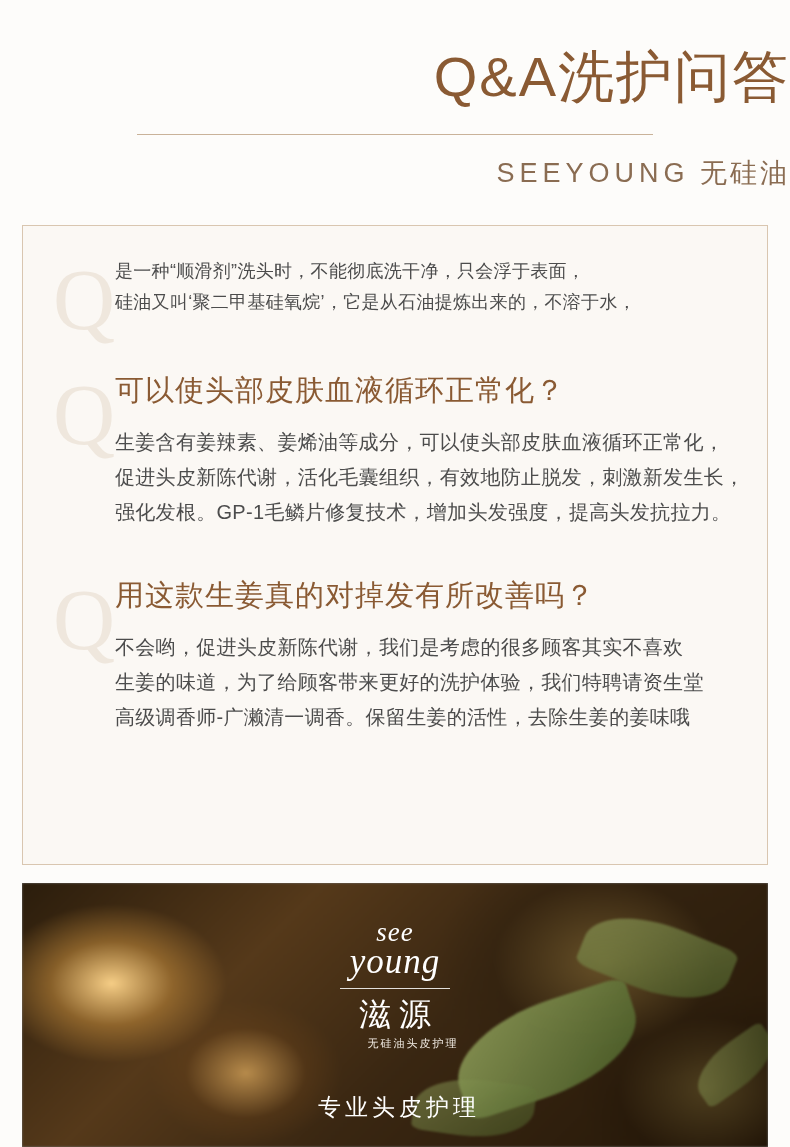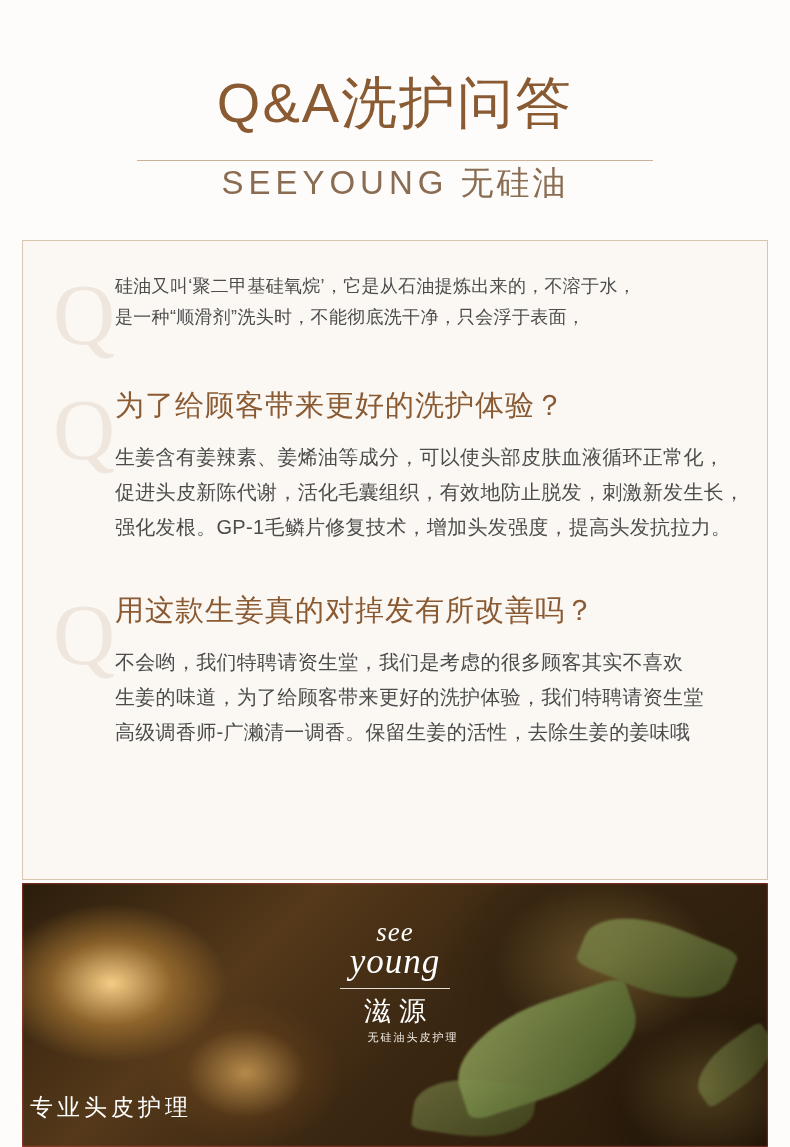"Q&A洗护问答" .header { padding-top: 72px -> 46px; text-align: center -> right }
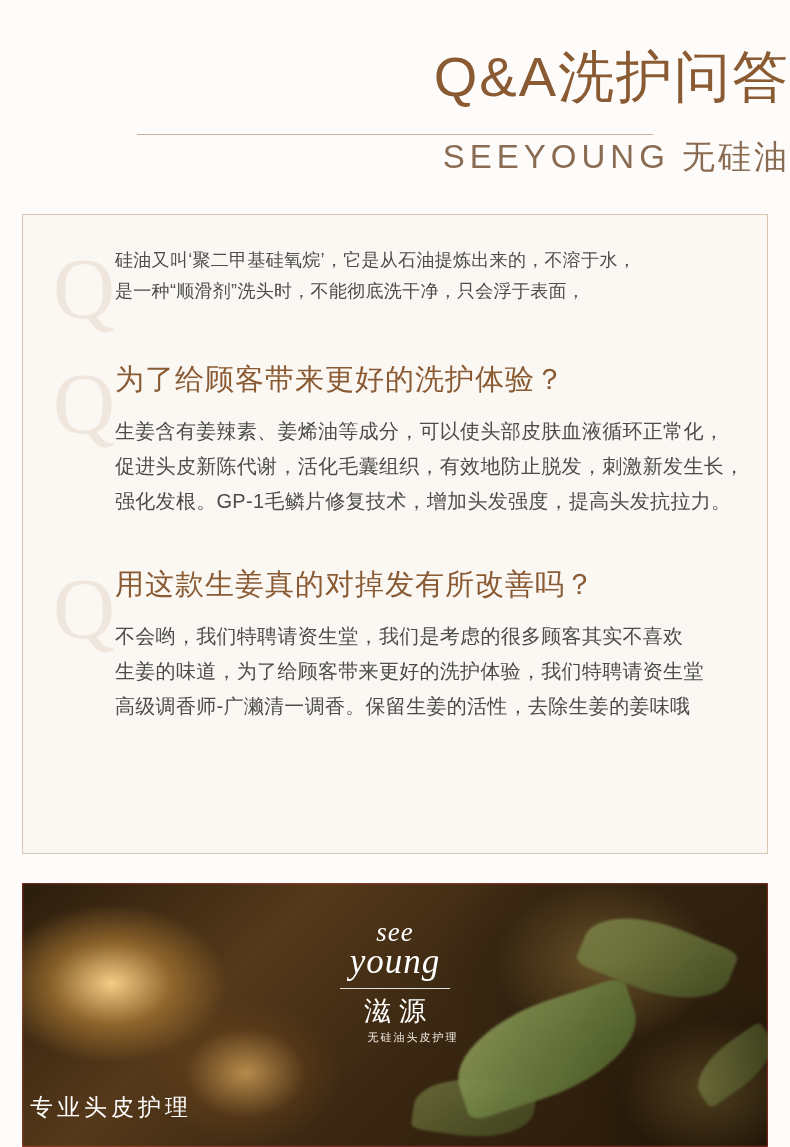"SEEYOUNG 无硅油" .header-sub { font-size: 33px -> 27px; margin-top: none -> 20px }
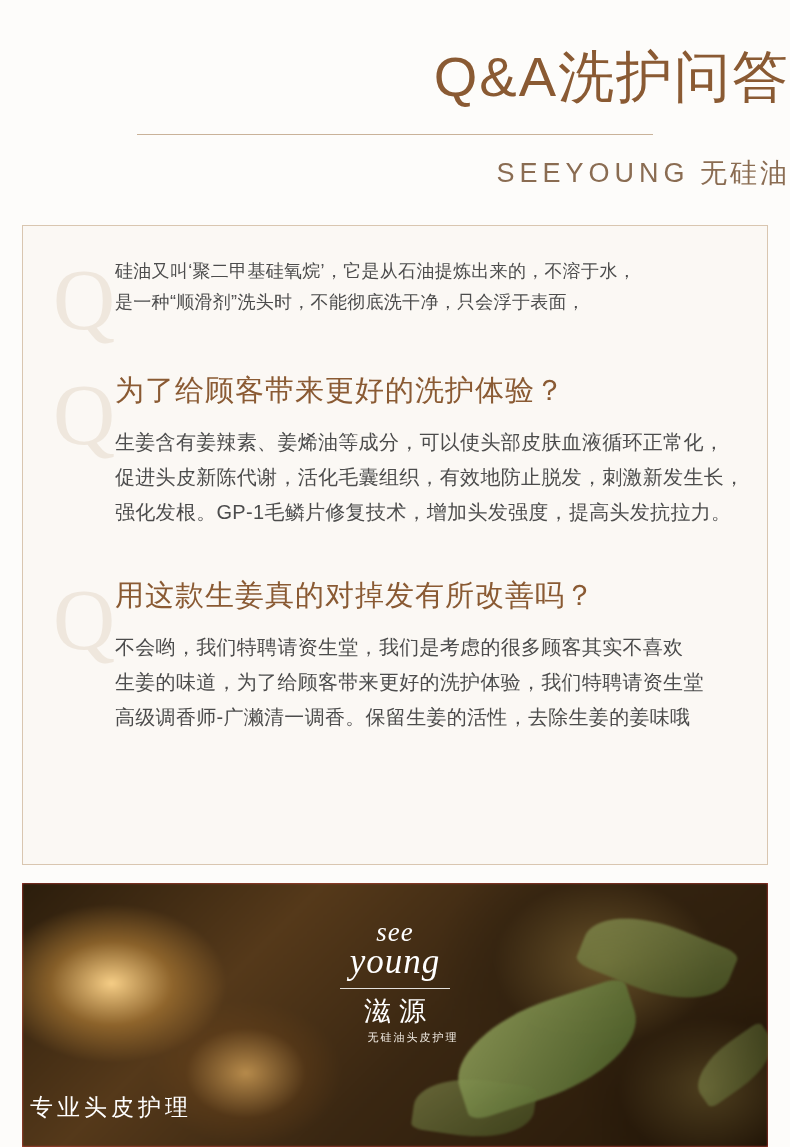"硅油又叫‘聚二甲基硅氧烷’，它是从石油提炼出来的，不溶于水，" div { order: before "是一种“顺滑剂”洗头时，不能彻底洗干净，只会浮于表面，" -> after "是一种“顺滑剂”洗头时，不能彻底洗干净，只会浮于表面，" }
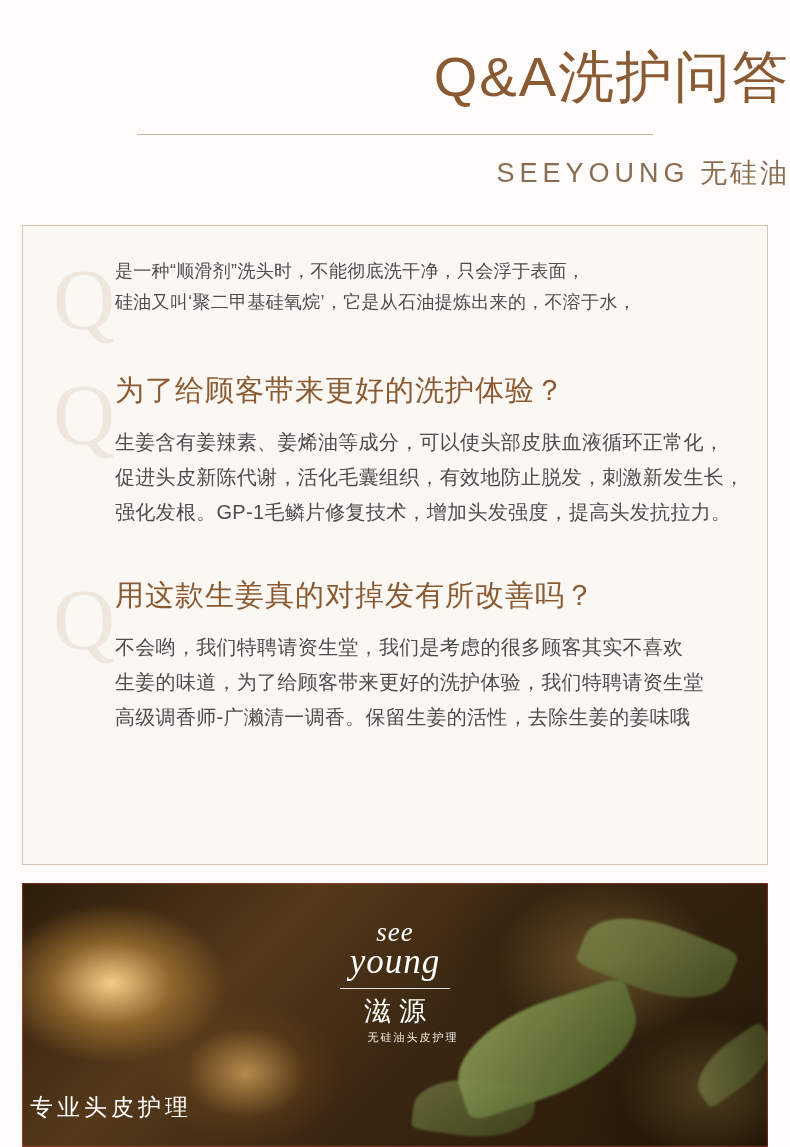"为了给顾客带来更好的洗护体验？" div.qa-question { text: 为了给顾客带来更好的洗护体验 -> 可以使头部皮肤血液循环正常化 }
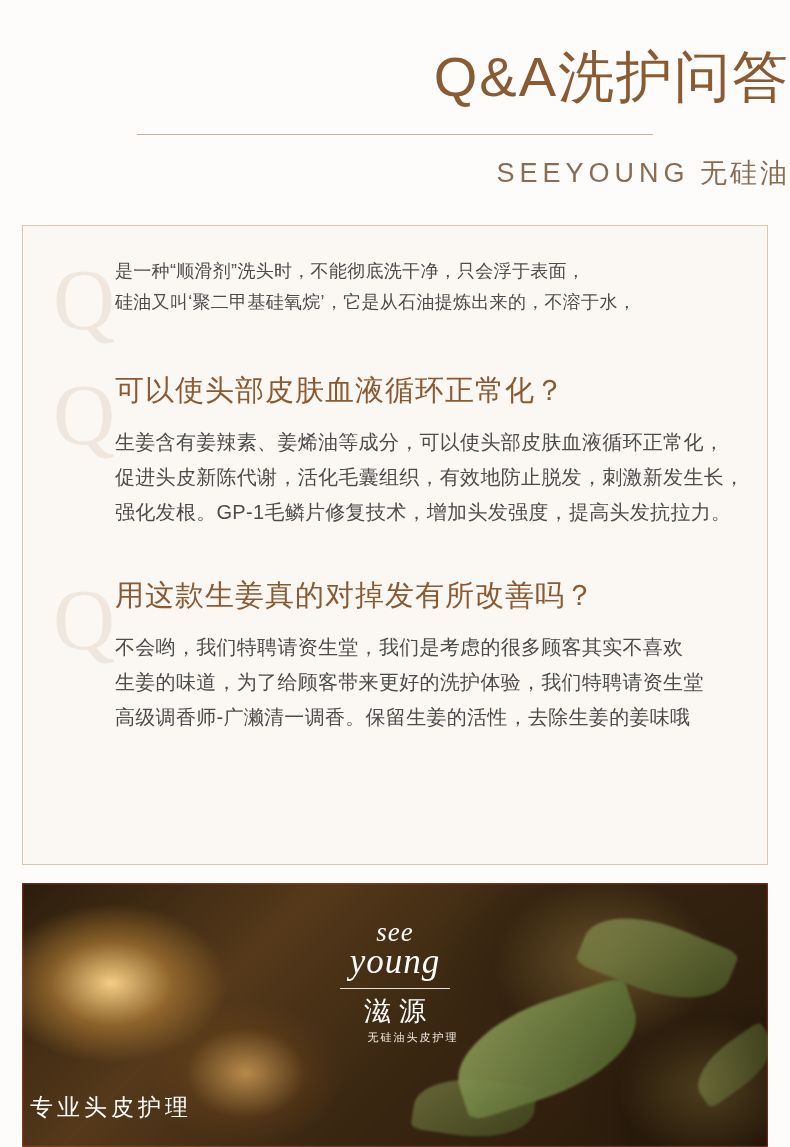"不会哟，我们特聘请资生堂，我们是考虑的很多顾客其实不喜欢" div { text: 我们特聘请资生堂 -> 促进头皮新陈代谢 }
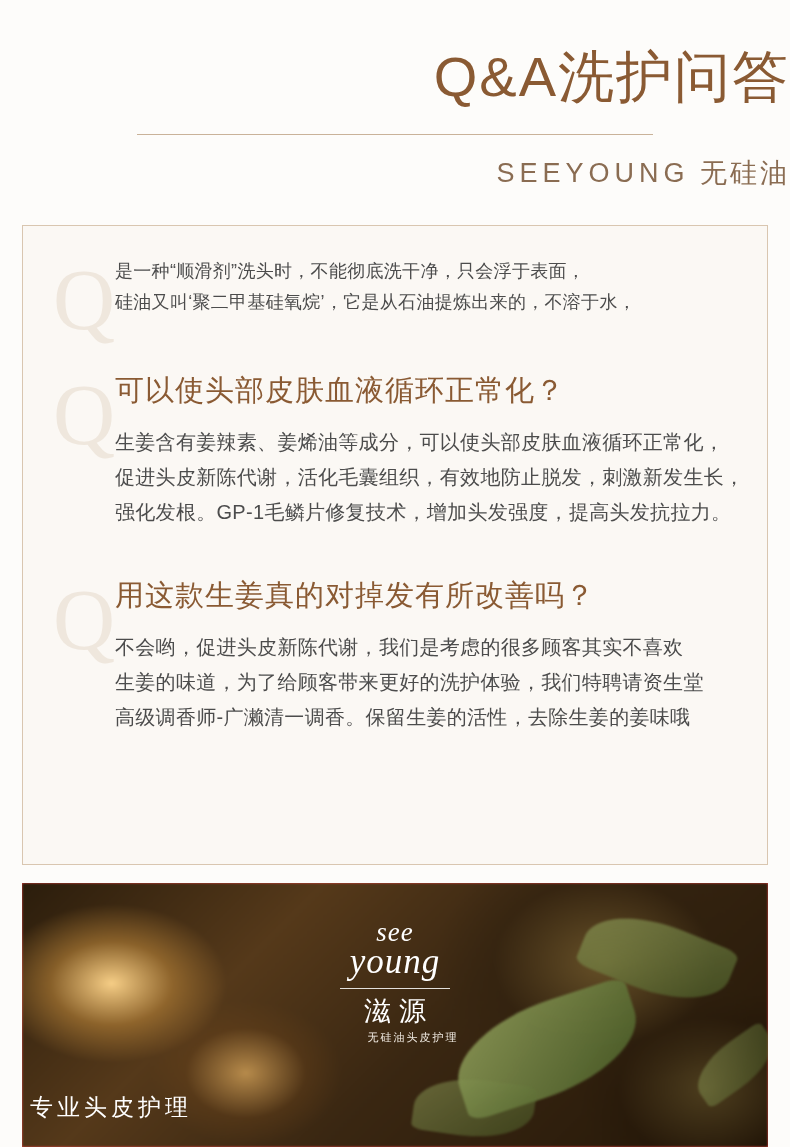"see" .footer { background: #ef4444 -> #737373 }
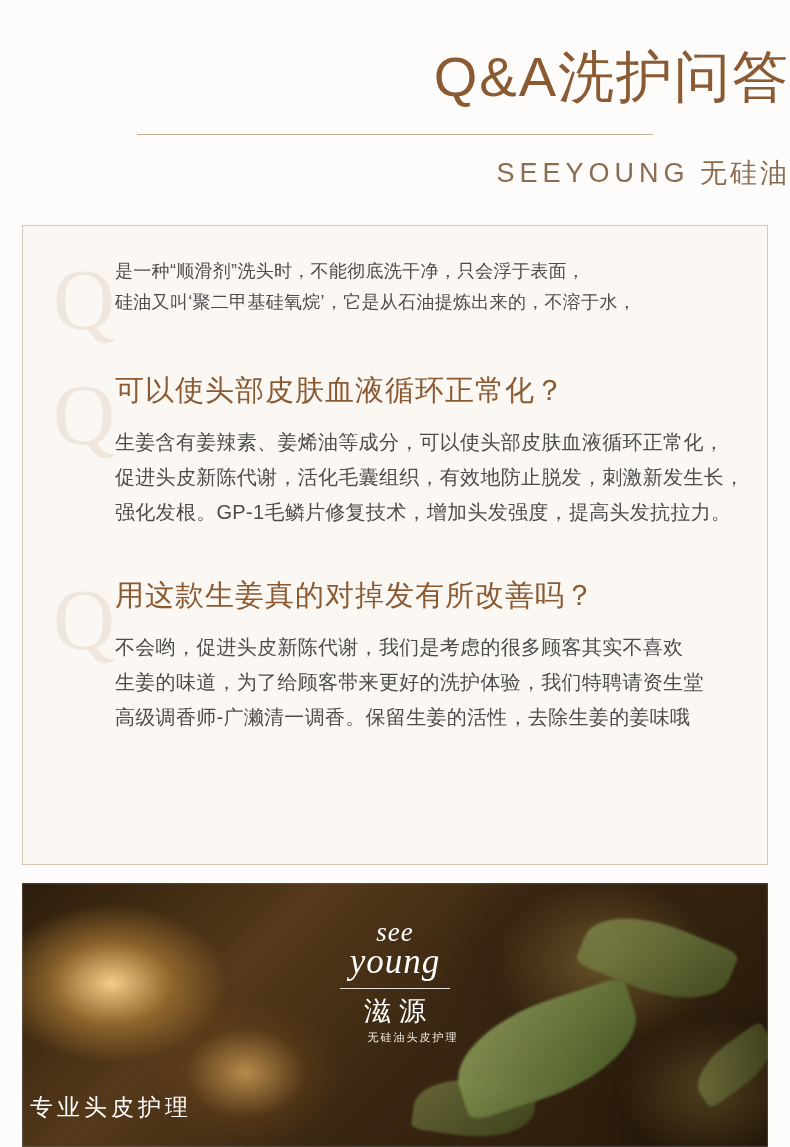"滋源" .logo-cn { font-size: 27px -> 32px }
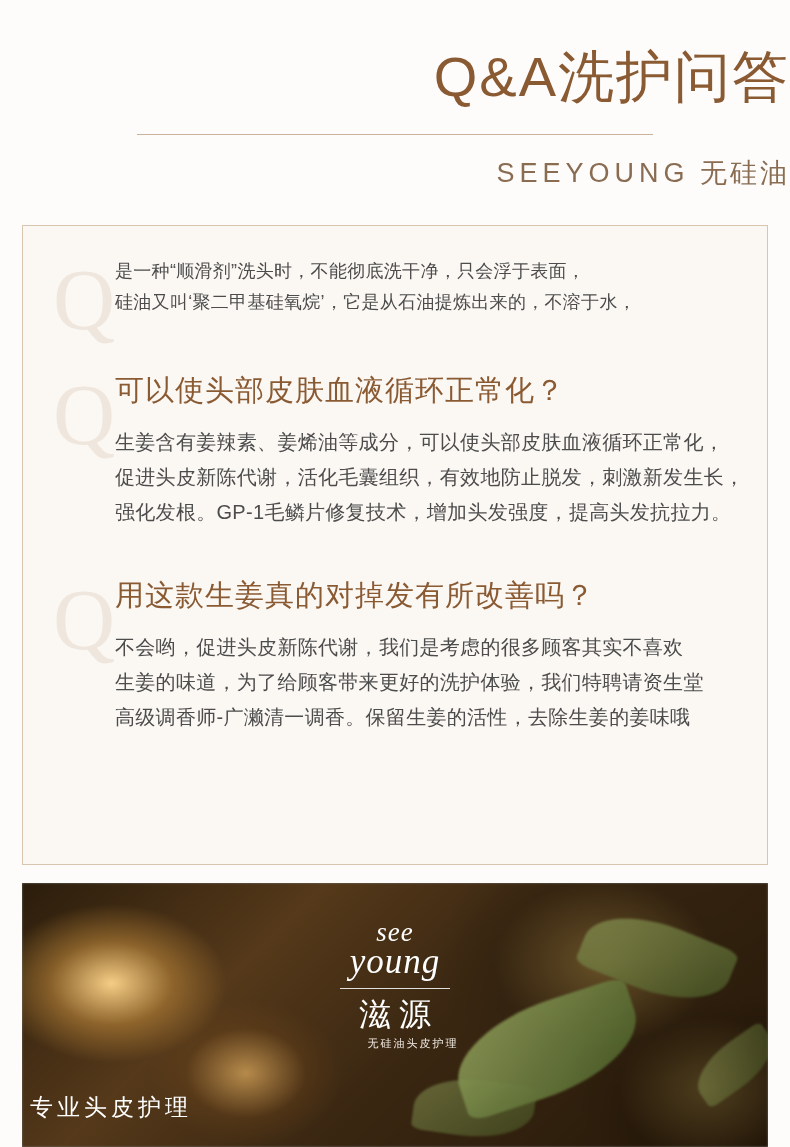"专业头皮护理" .footer-tagline { text-align: none -> center }
